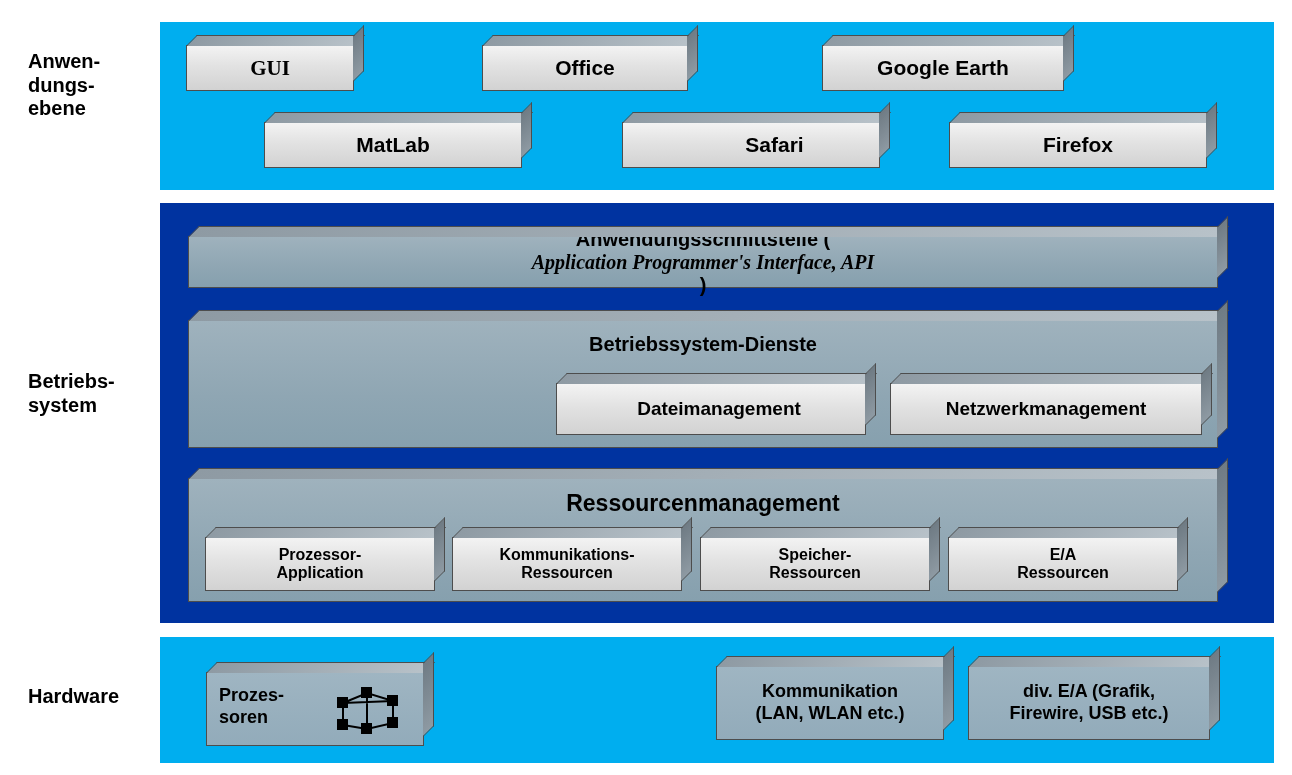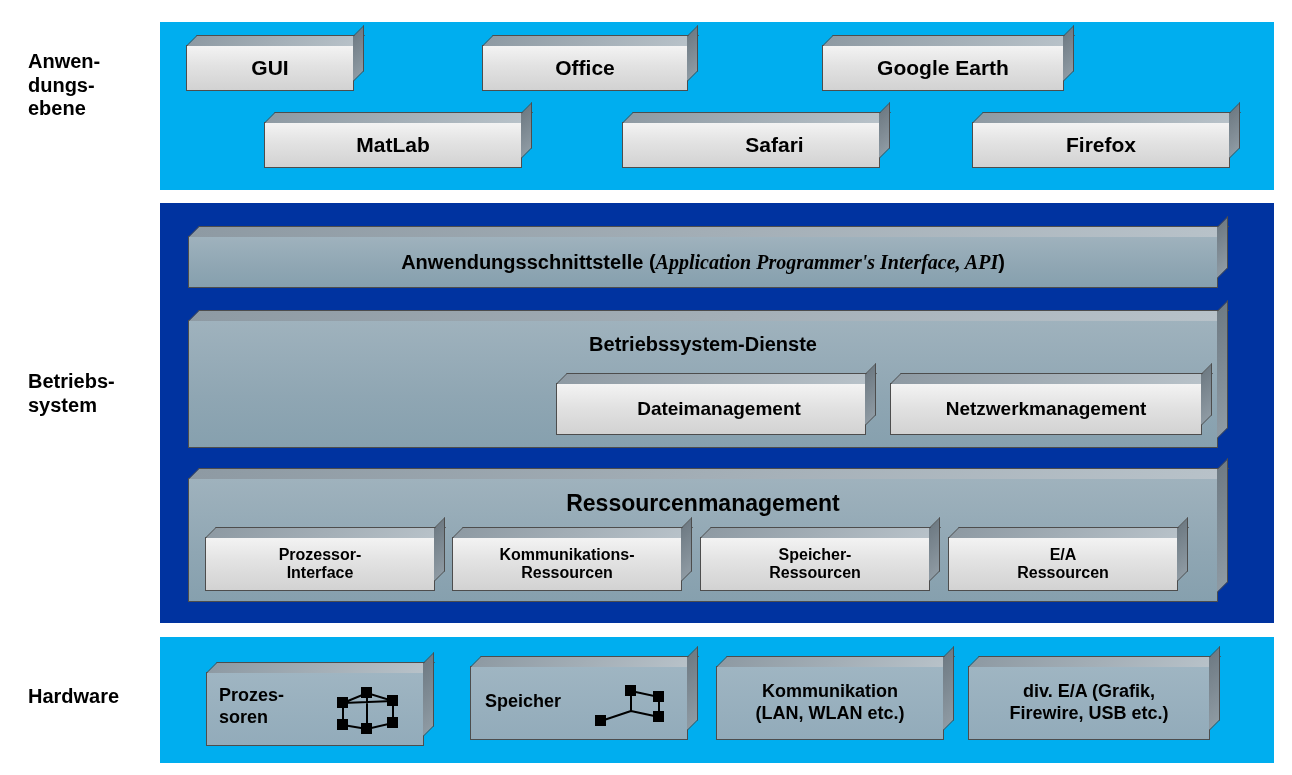"GUI" #app-gui { font-family: none -> Liberation Serif, serif }
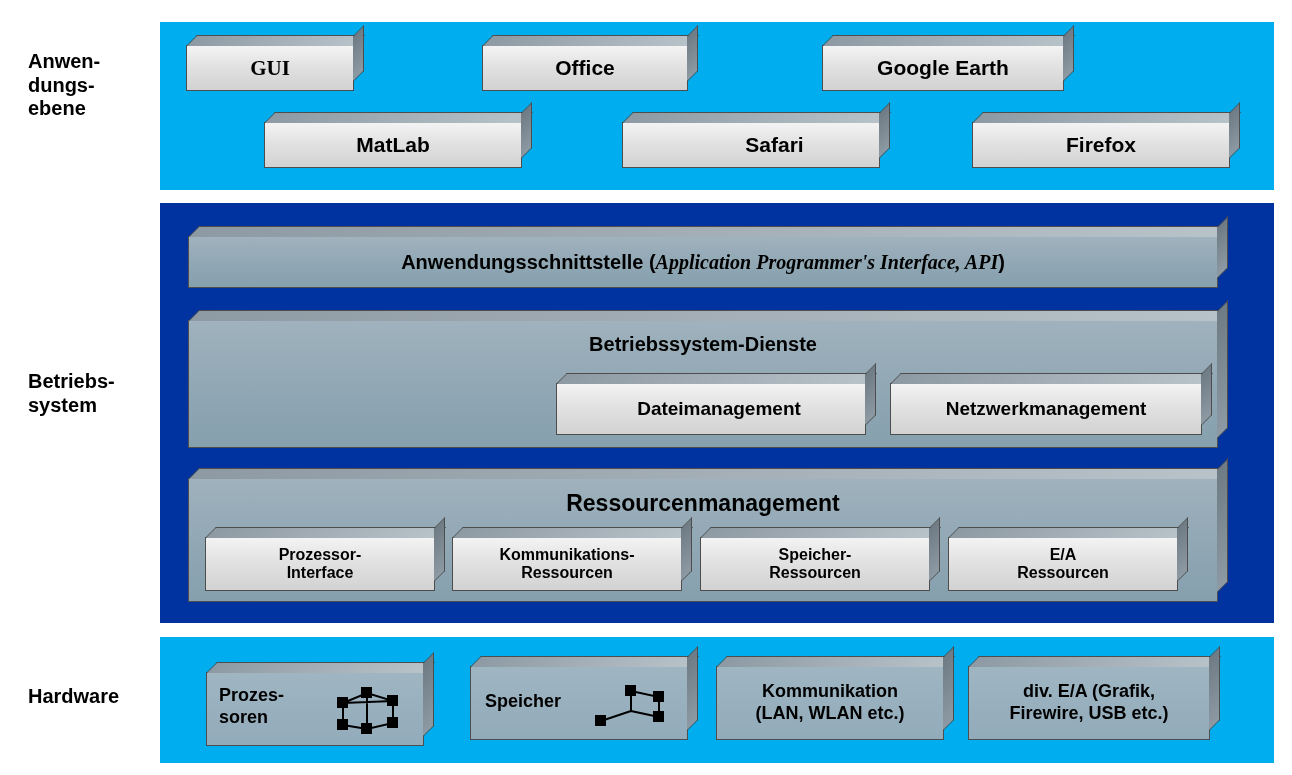"Firefox" #app-firefox { left: 972px -> 949px }
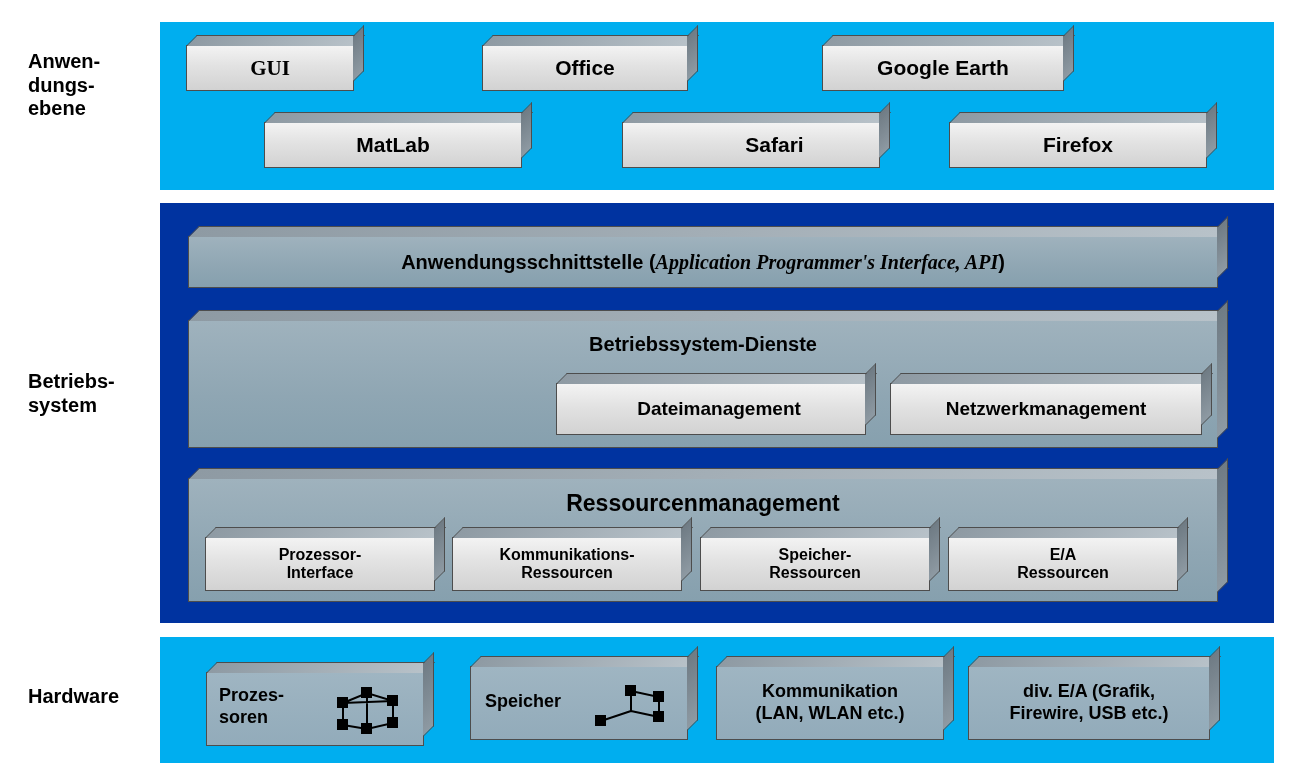"Anwendungsschnittstelle (" .steel { flex-direction: none -> column }
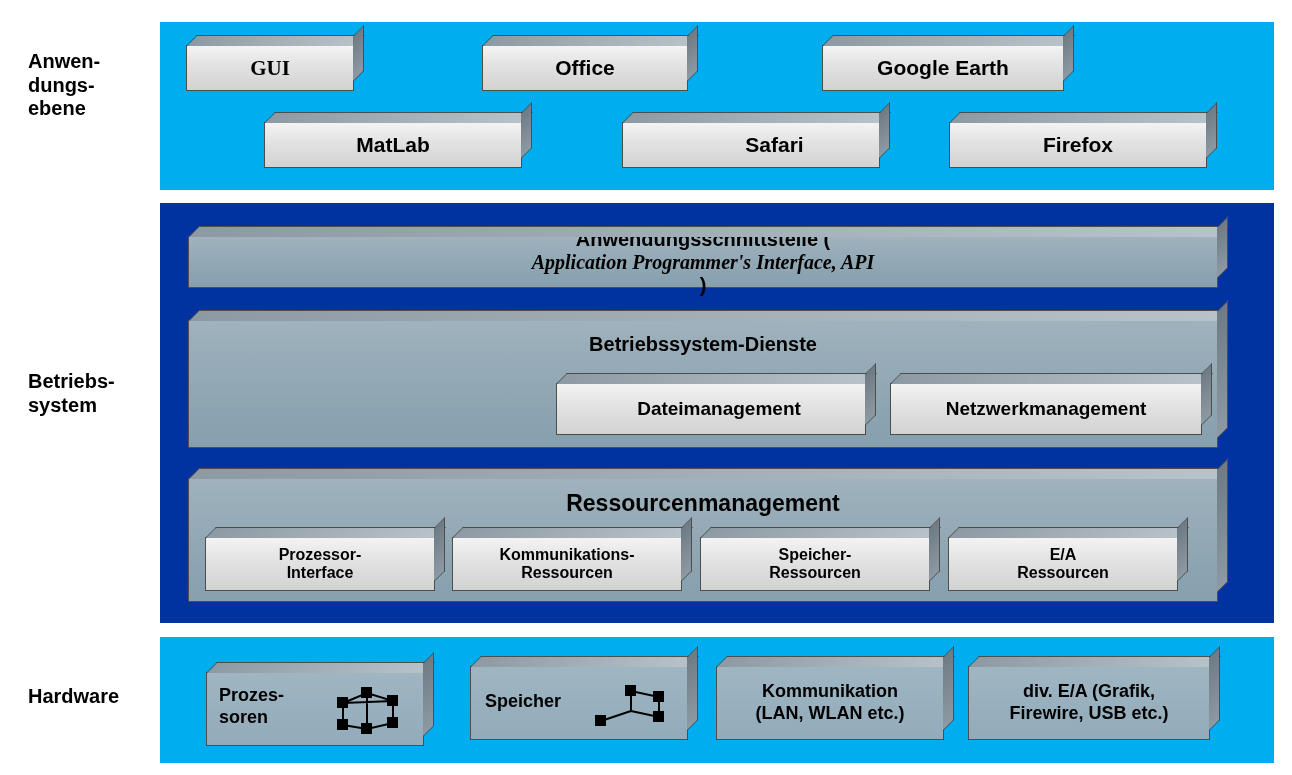"Prozessor-" div.box3d { text: Interface -> Application }
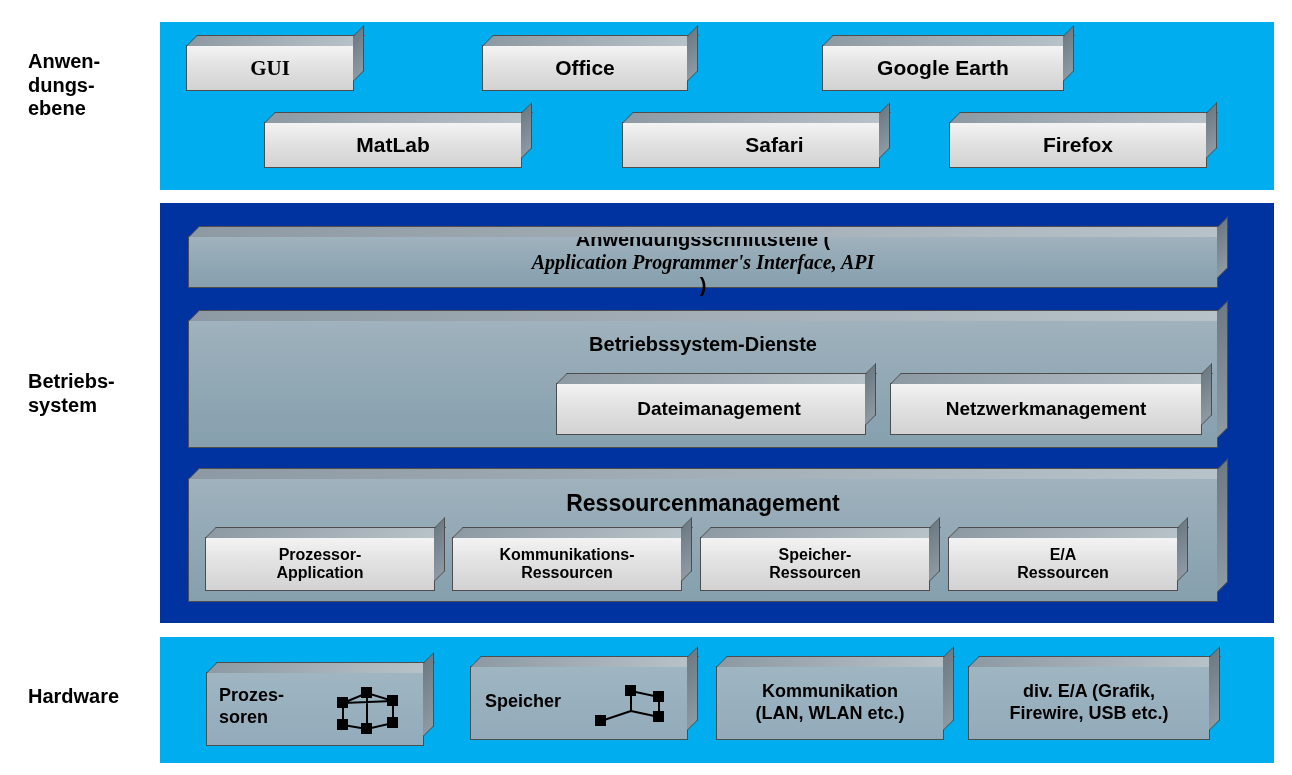"Speicher" div.box3d { html: <div> <span>Speicher</span> <svg> <g> <path></path> </g> <g> <rect></rect> <rect></rect> <rect></rect> <rect></rect> </g> </svg> </div> -> none }
